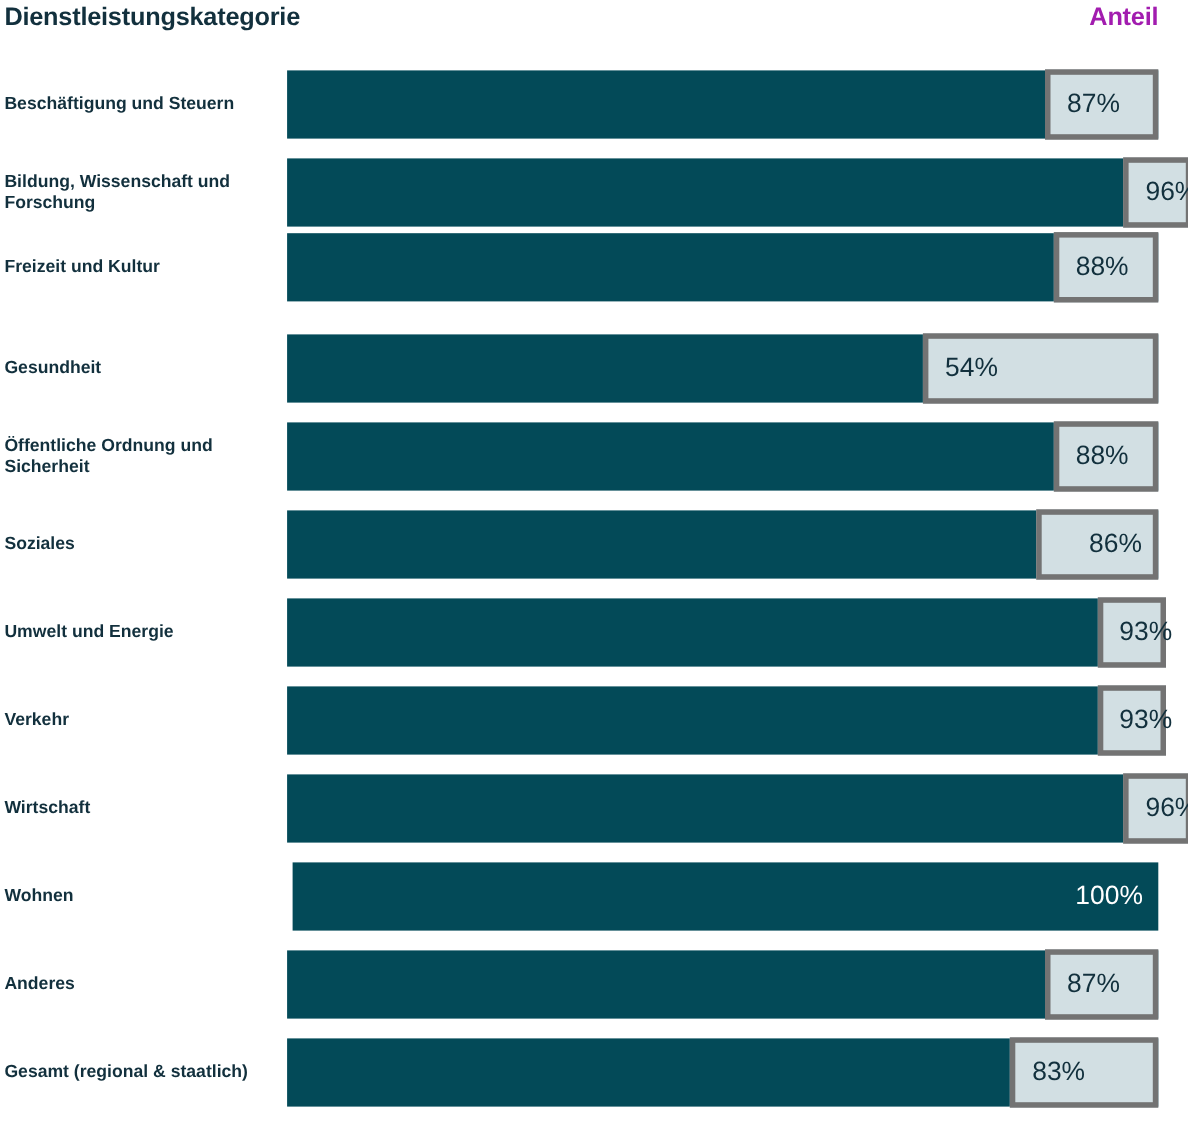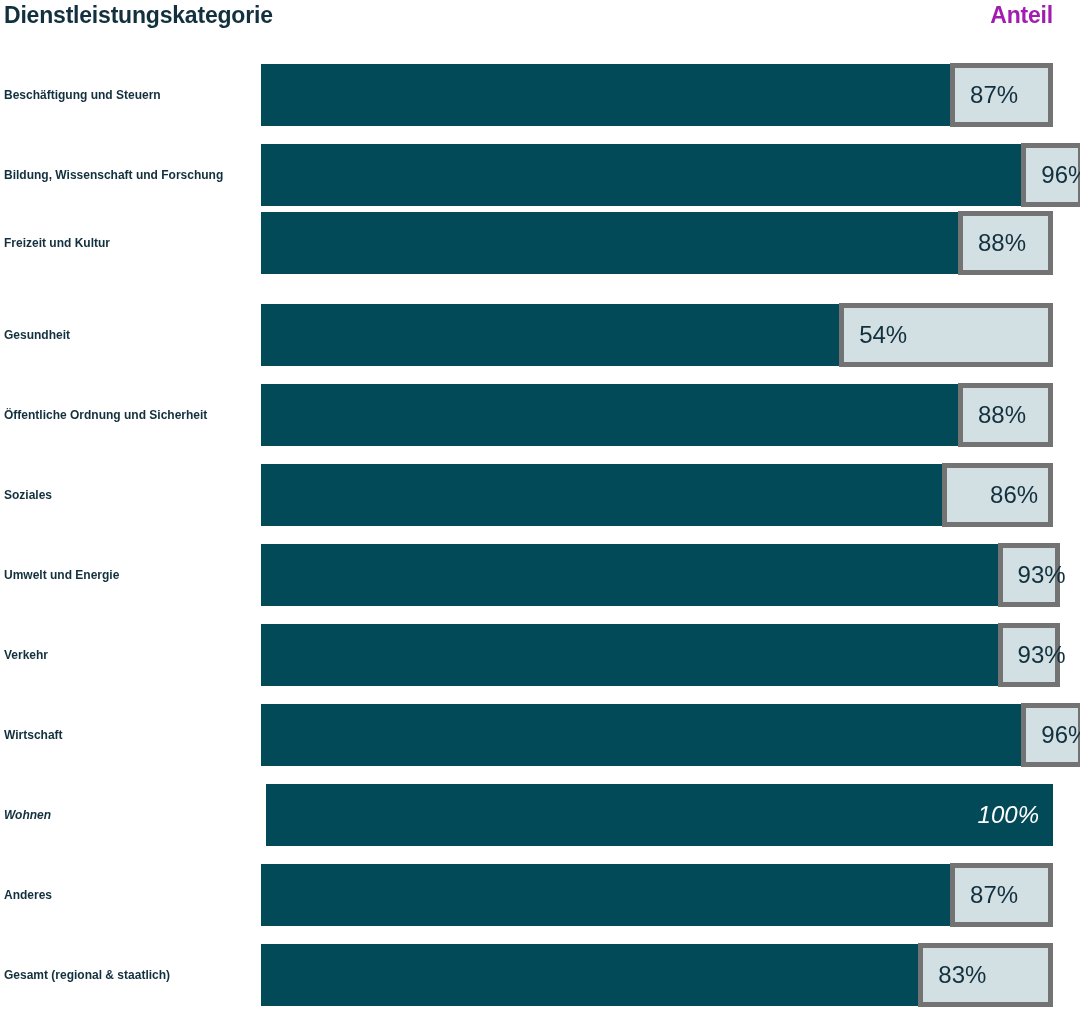"Beschäftigung und Steuern" .row-label { font-size: 12px -> 16px }
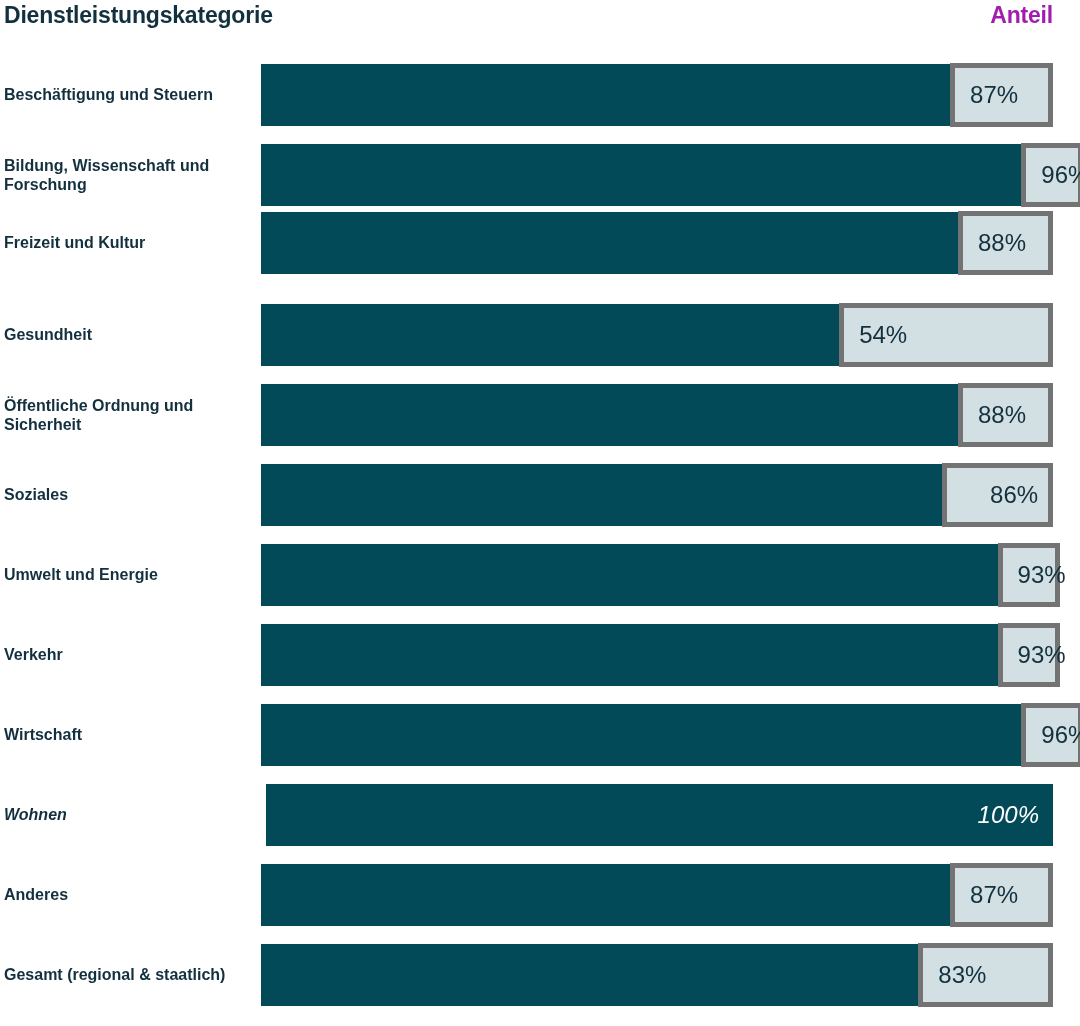"Wohnen" div.row { font-style: italic -> none }
